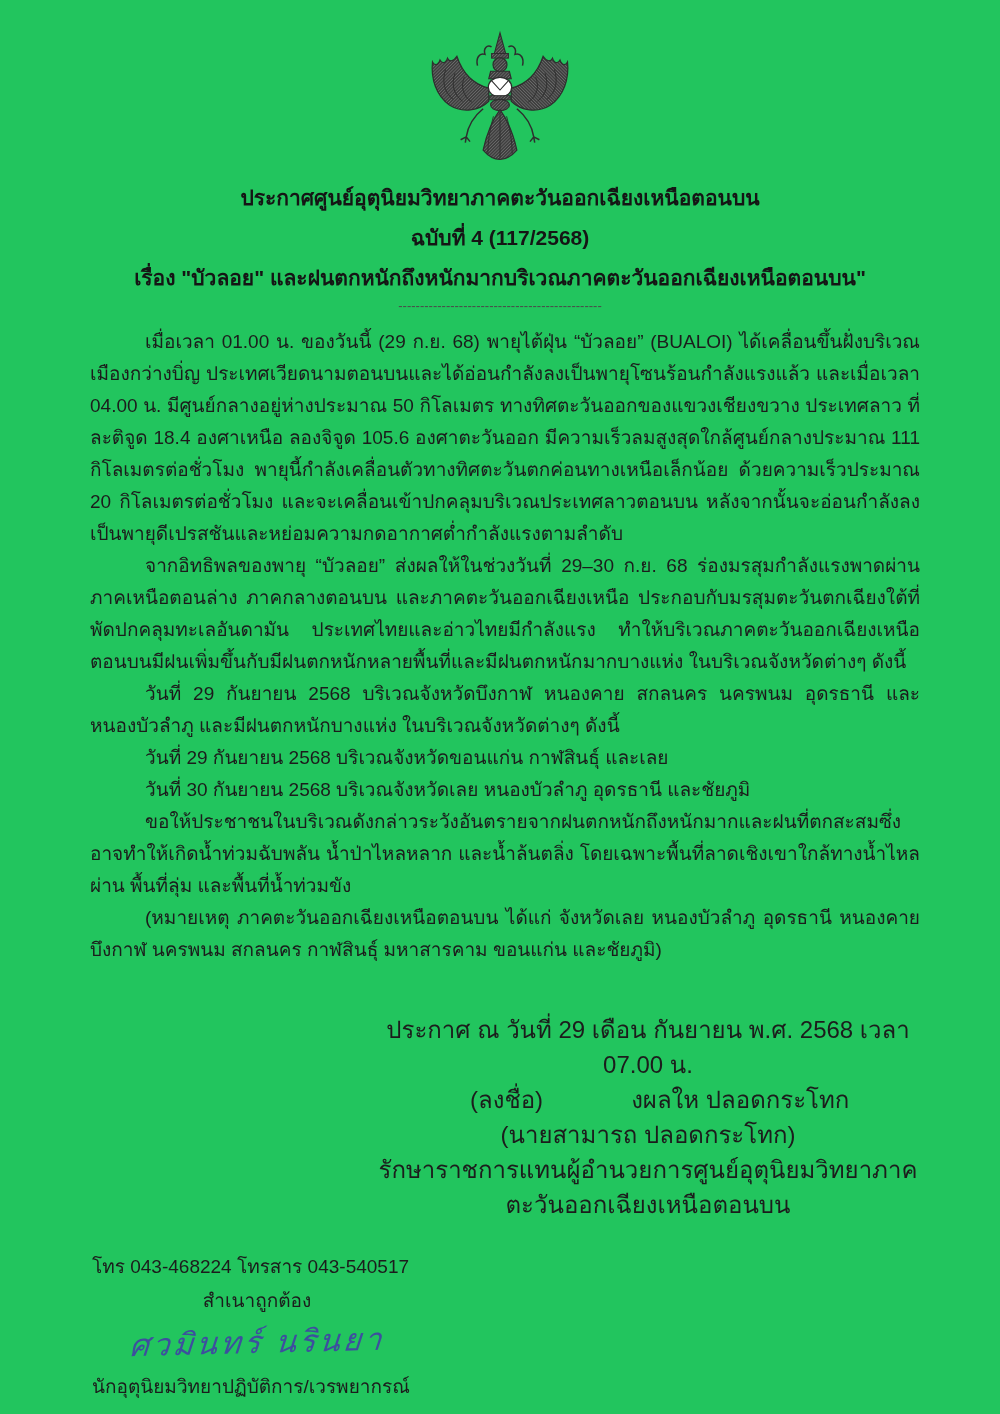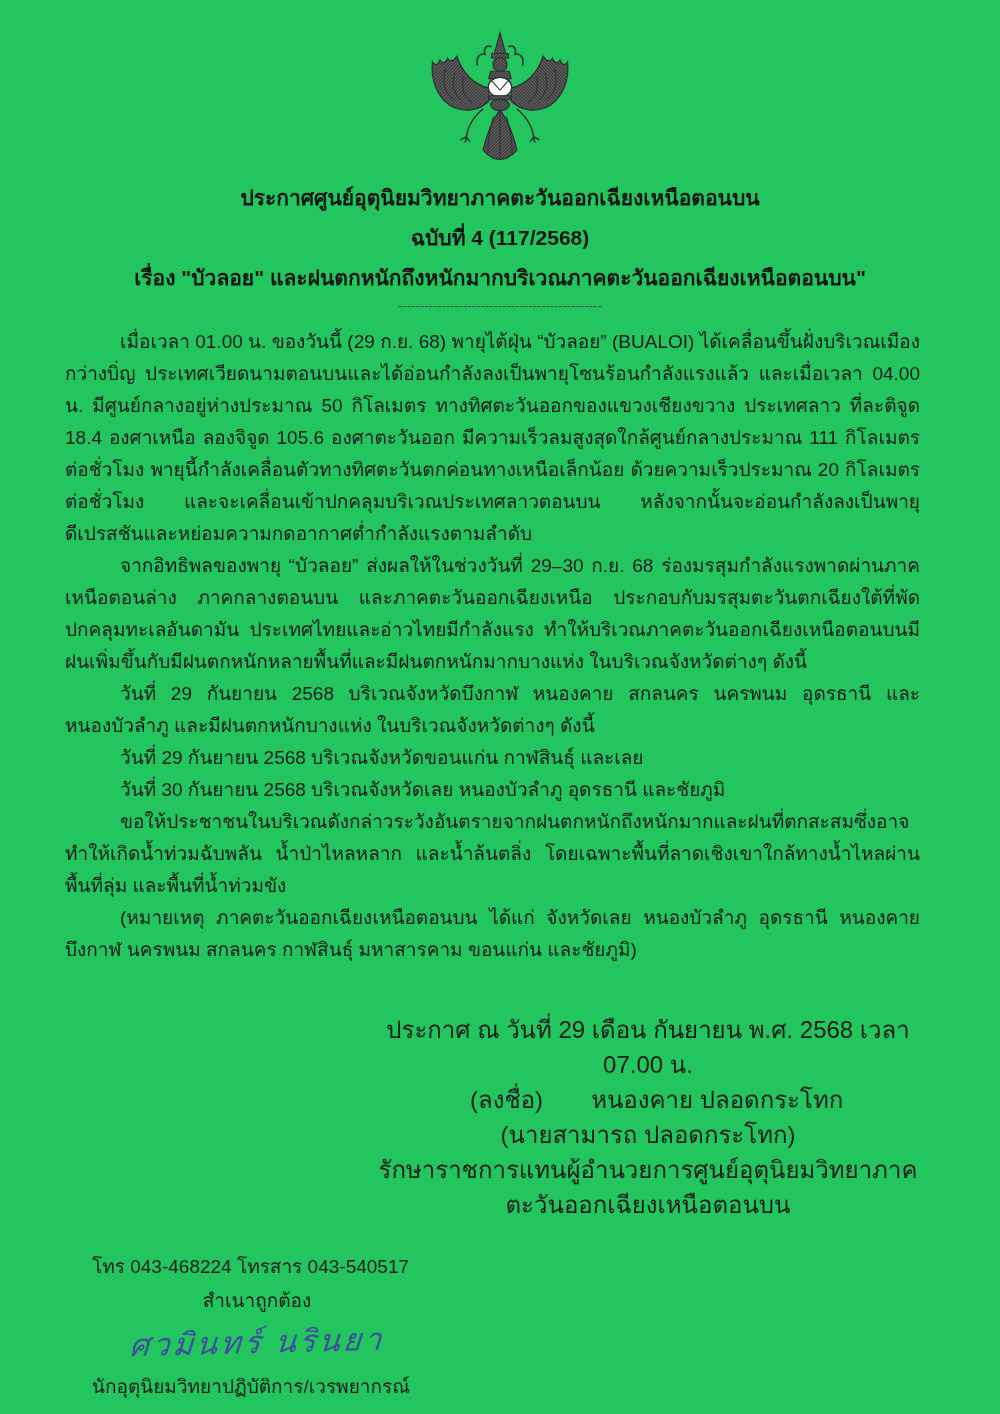"เมื่อเวลา 01.00 น. ของวันนี้ (29" .body-text { margin: 12px 80px 0 65px -> 12px 80px 0 90px }
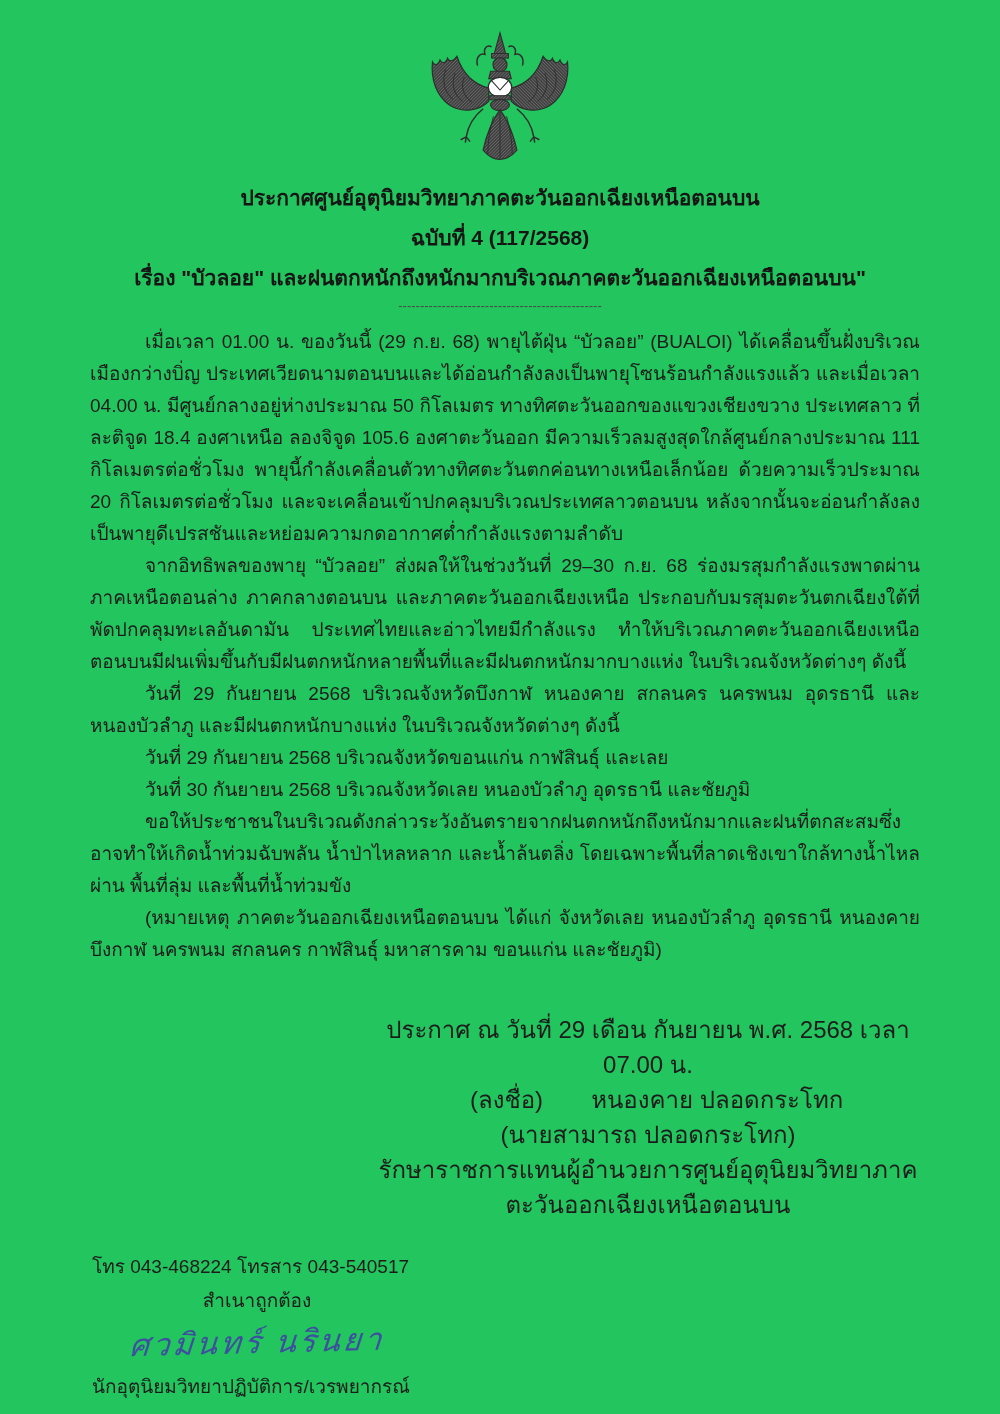"(ลงชื่อ)" .sign-line { gap: 48px -> 88px }
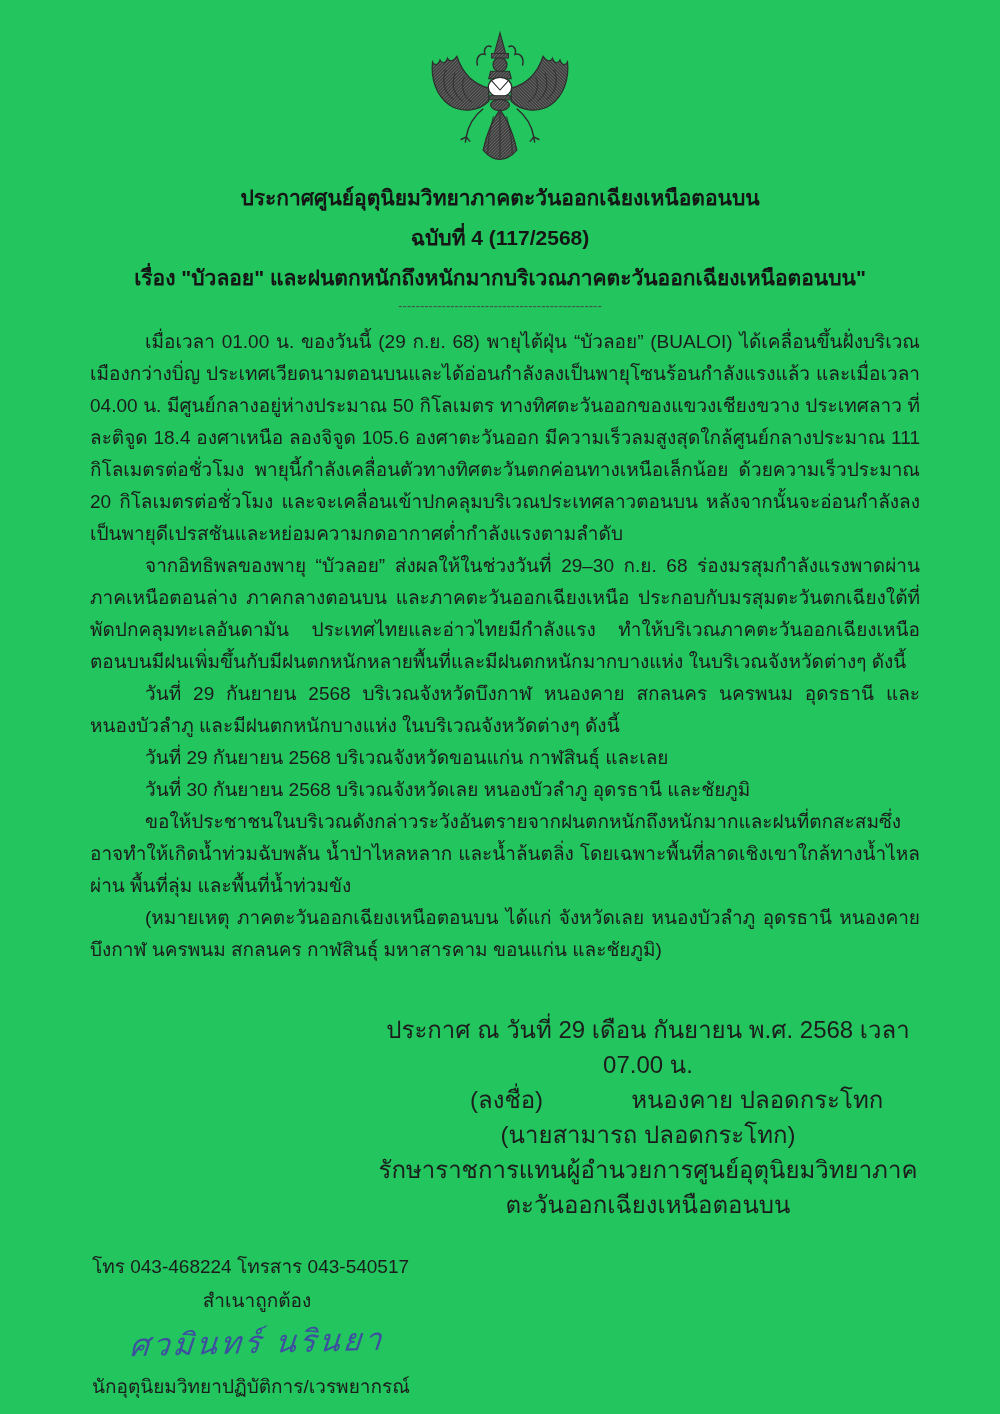"หนองคาย ปลอดกระโทก" span { text: หนองคาย -> งผลให }
